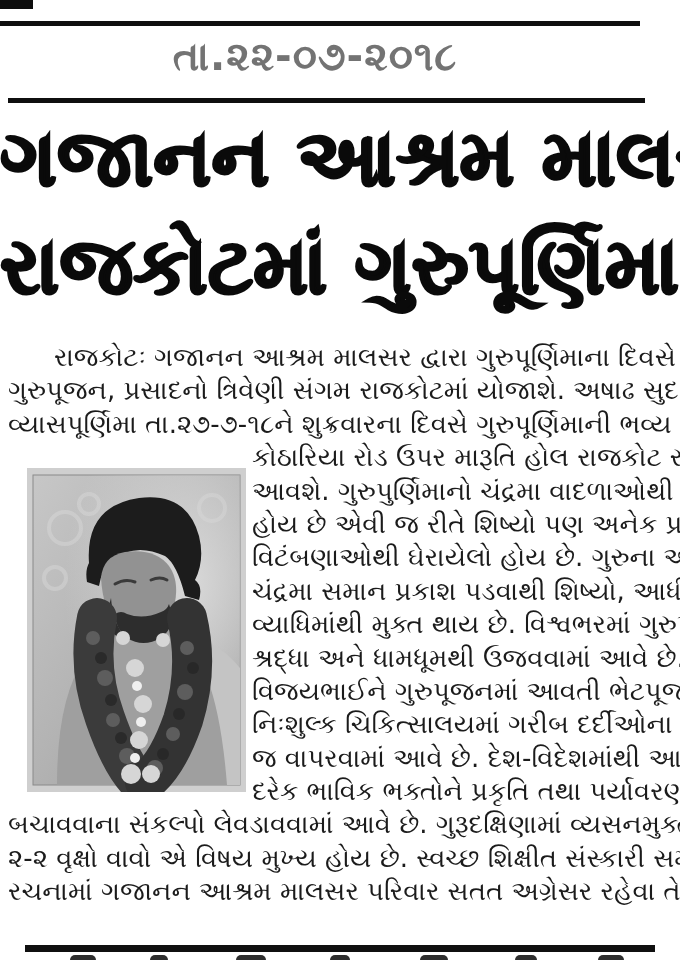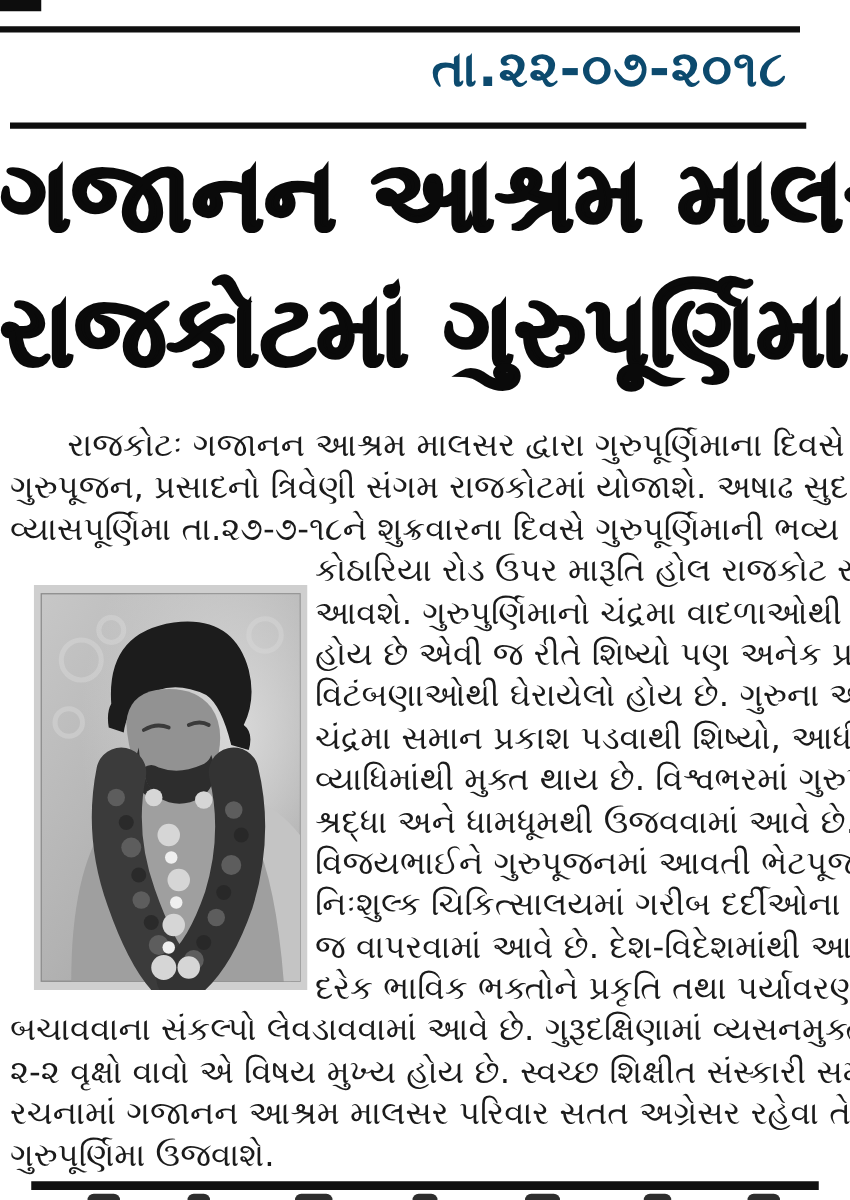"તા.૨૨-૦૭-૨૦૧૮" .date-line { color: #0c4a6e -> #737373; text-align: right -> center }
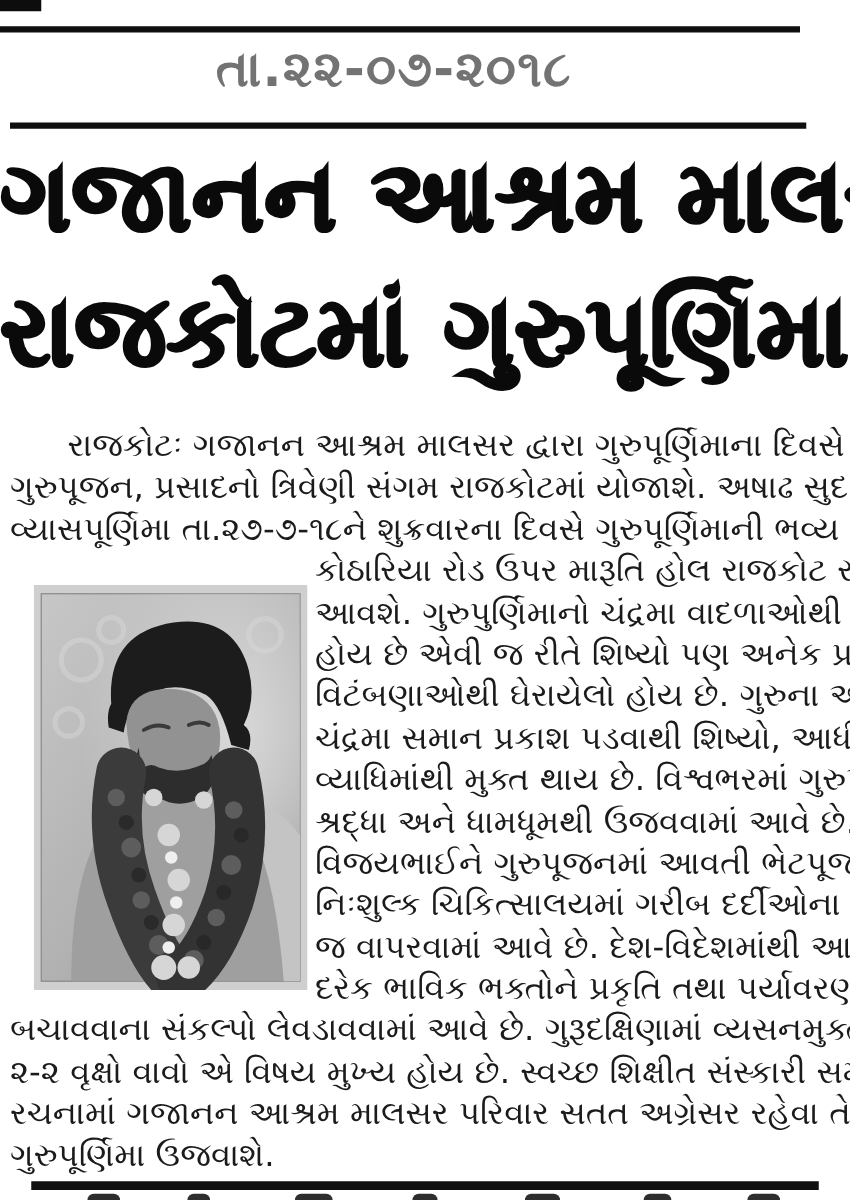"ગુરુપૂર્ણિમા ઉજવાશે." div.bline { html: <div>ગુરુપૂર્ણિમા ઉજવાશે.</div> -> none }
